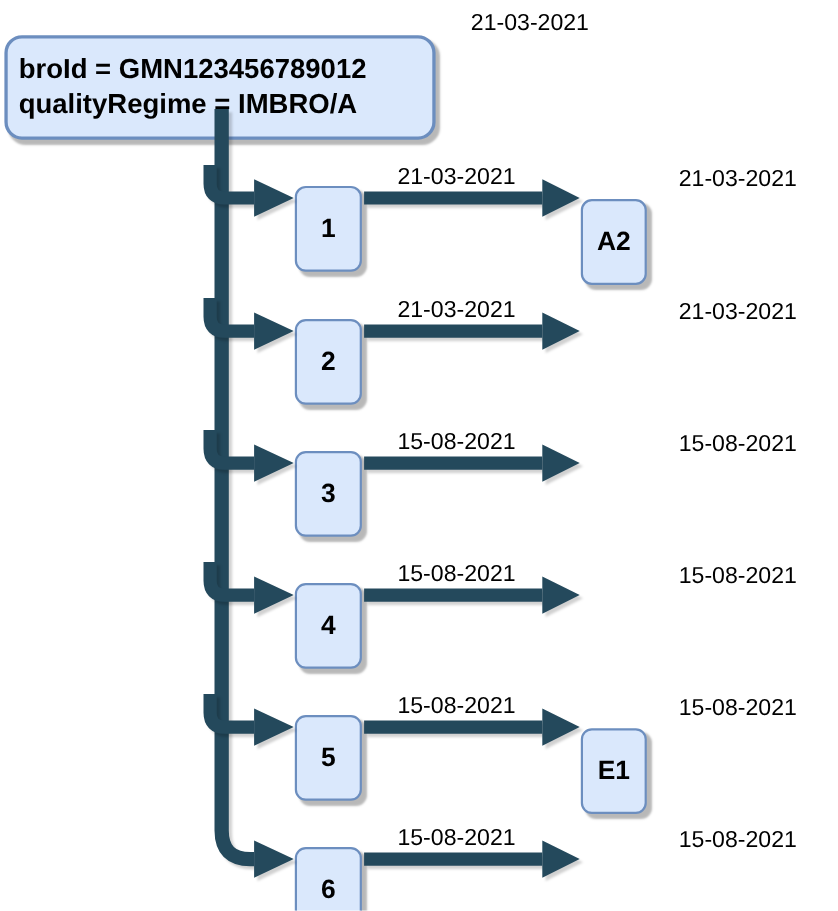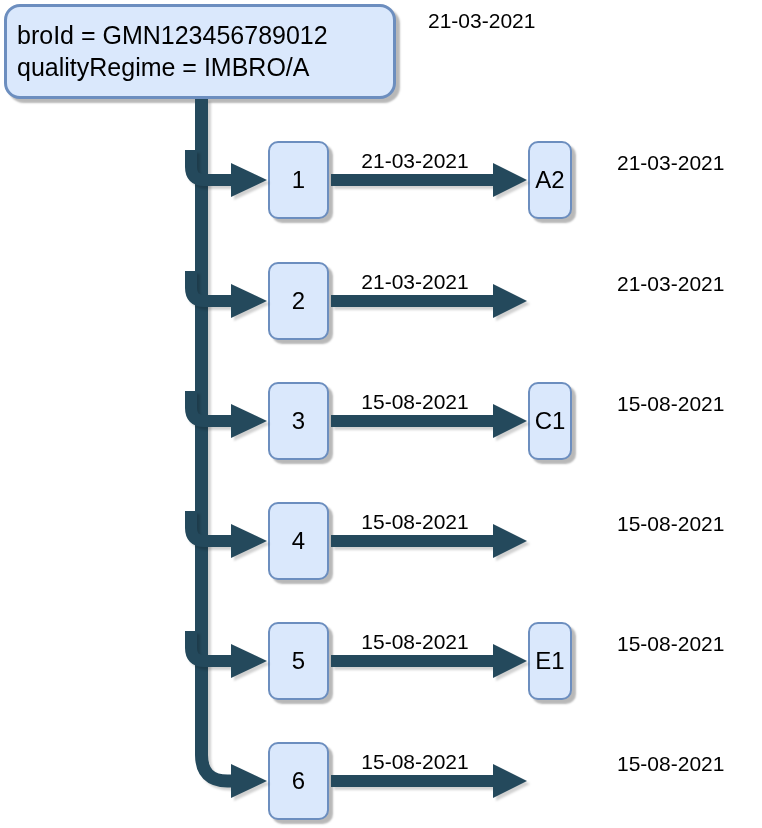"broId = GMN123456789012" .node { font-weight: normal -> bold; margin-top: none -> 28px }
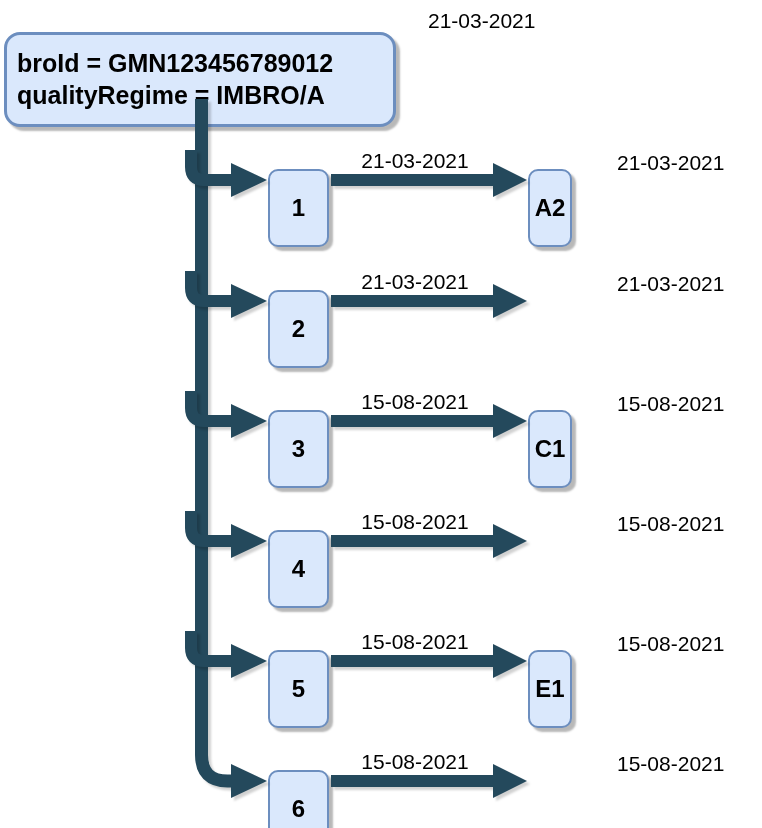"A2" .code-node { top: 0 -> 12px; width: 44px -> 60px }
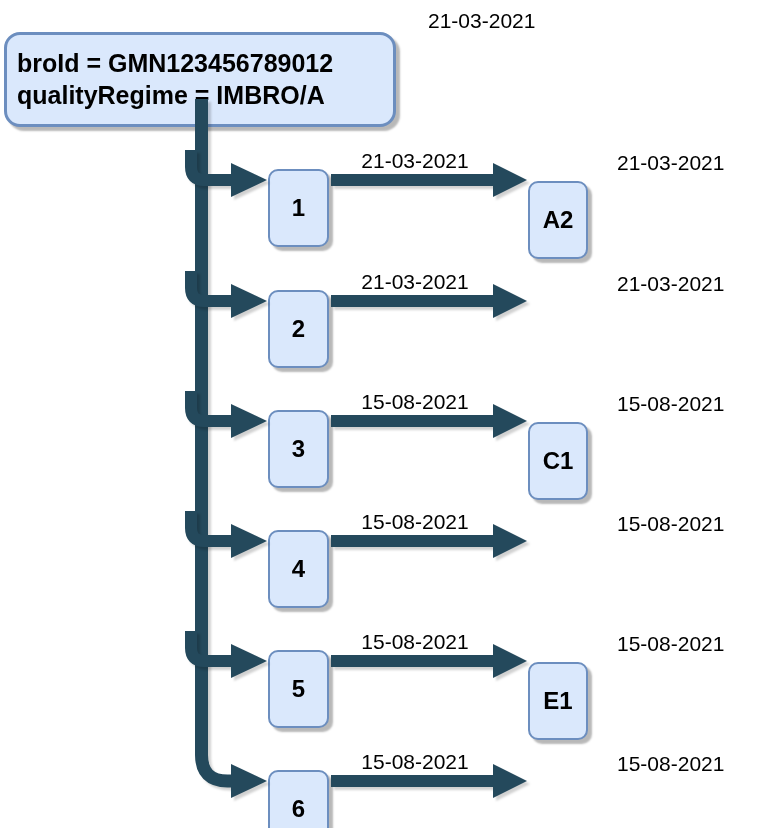"C1" div.node { html: <div> <span>C1</span> </div> -> none }
